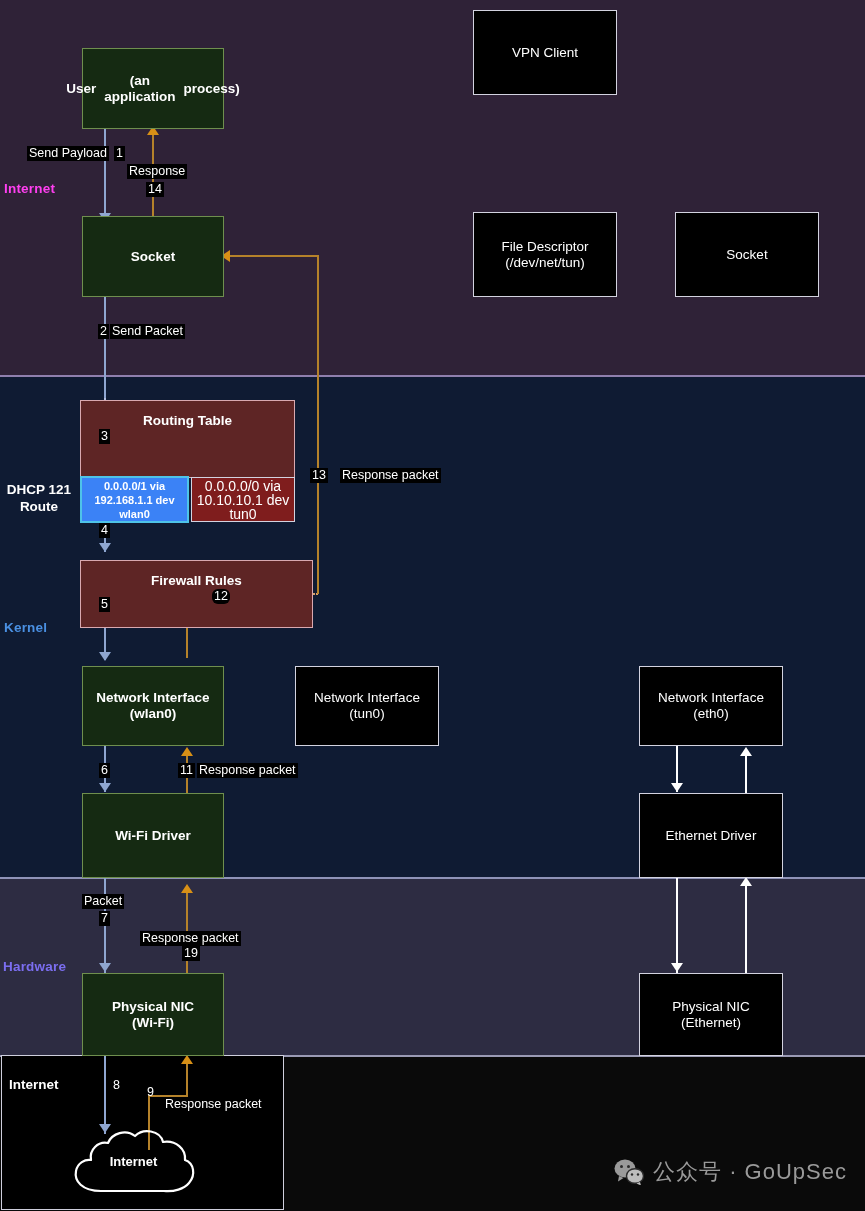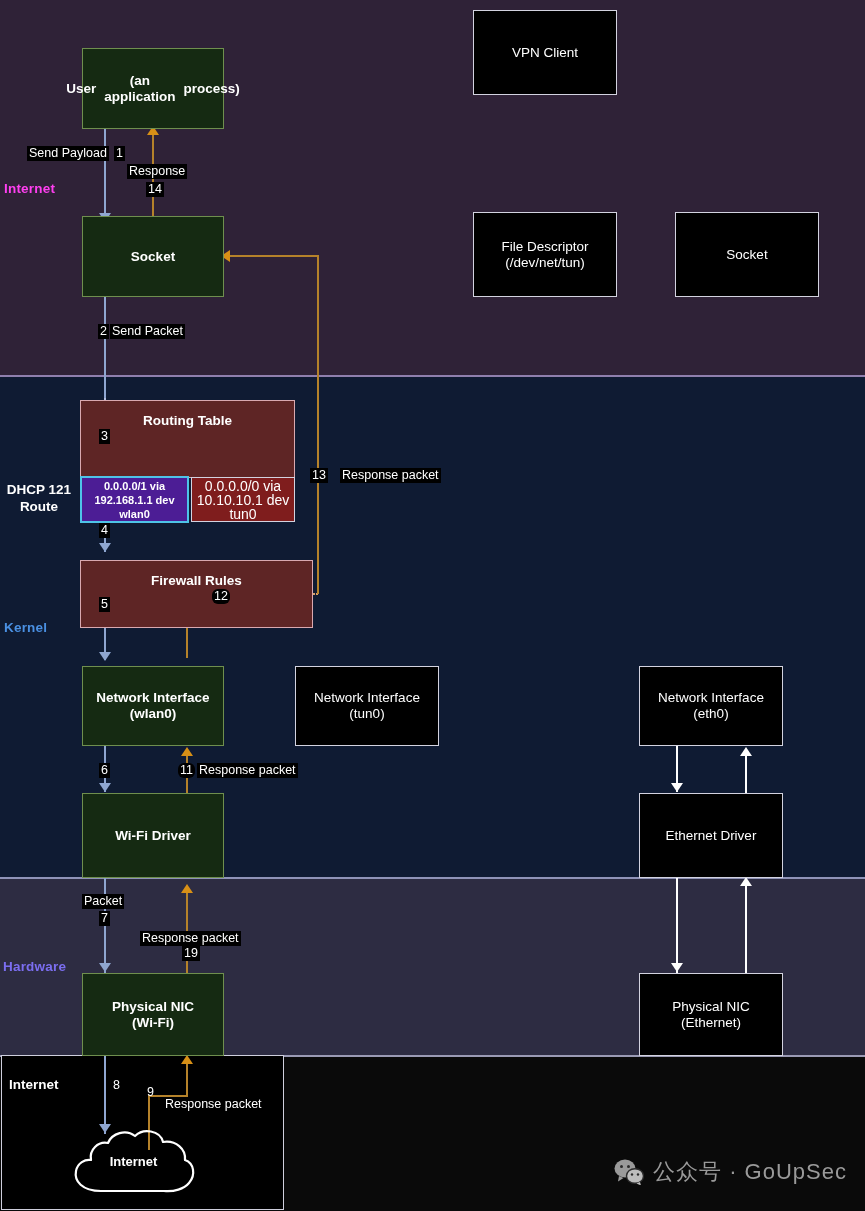"0.0.0.0/1 via" .node.route-active { background: #4c1d95 -> #3b82f6 }
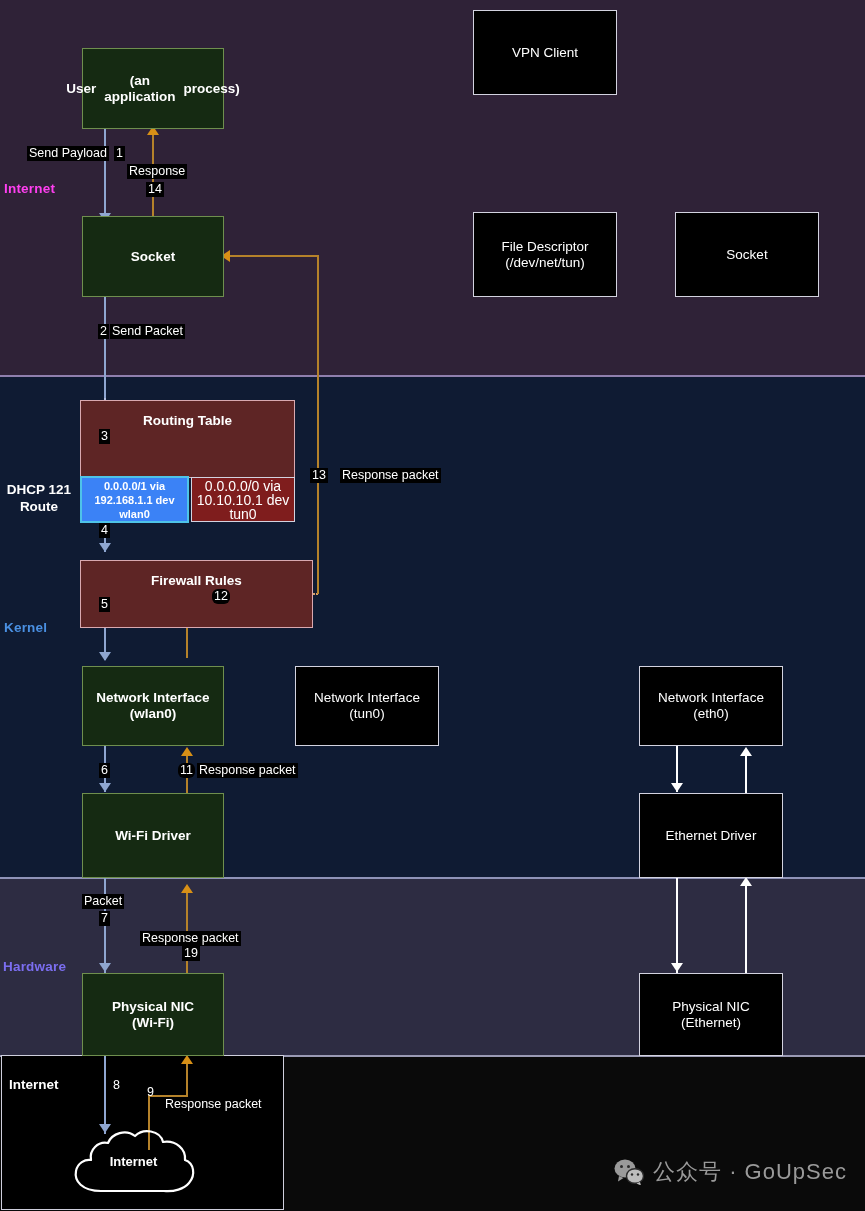"11" div.elabel { border-radius: 6px -> none }
